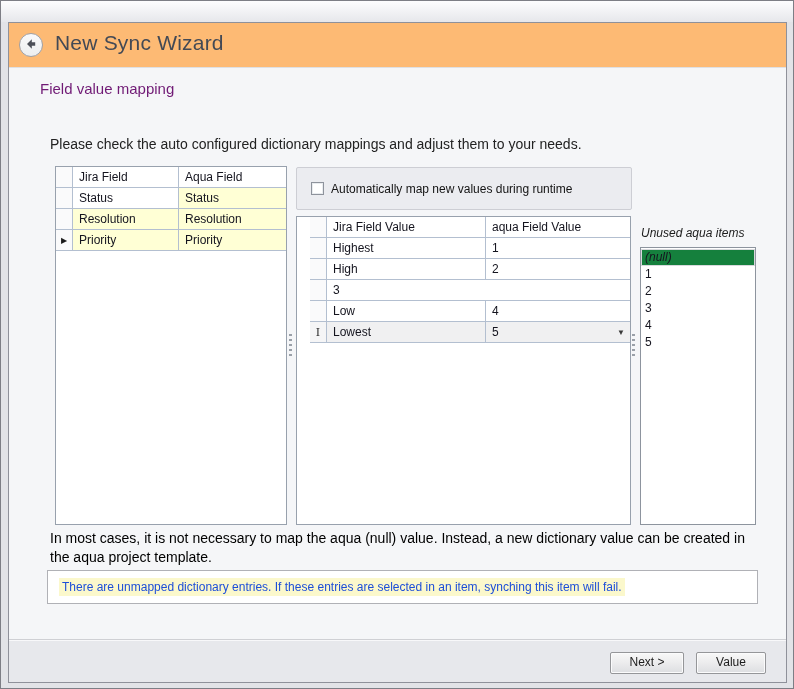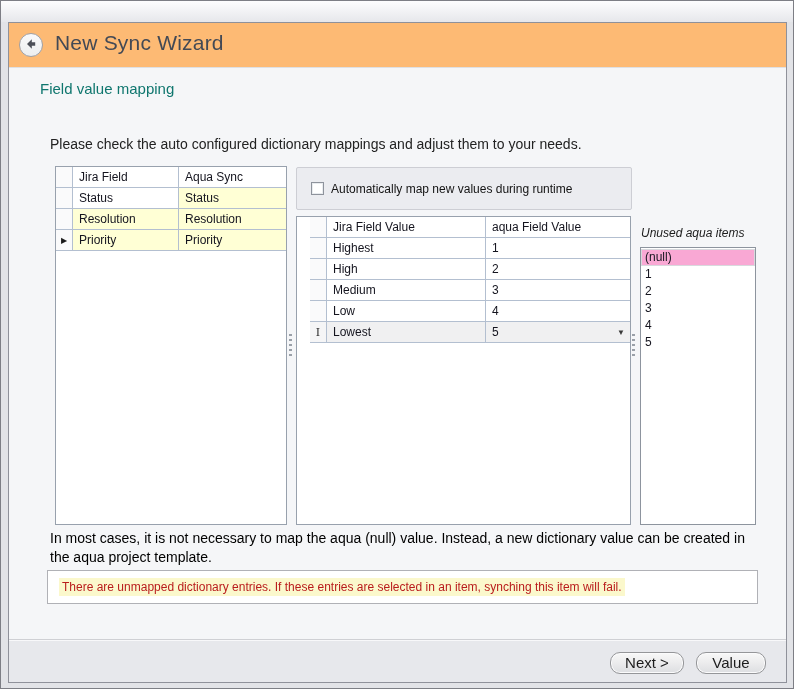"Field value mapping" .heading-blue { color: #0f766e -> #701a75 }
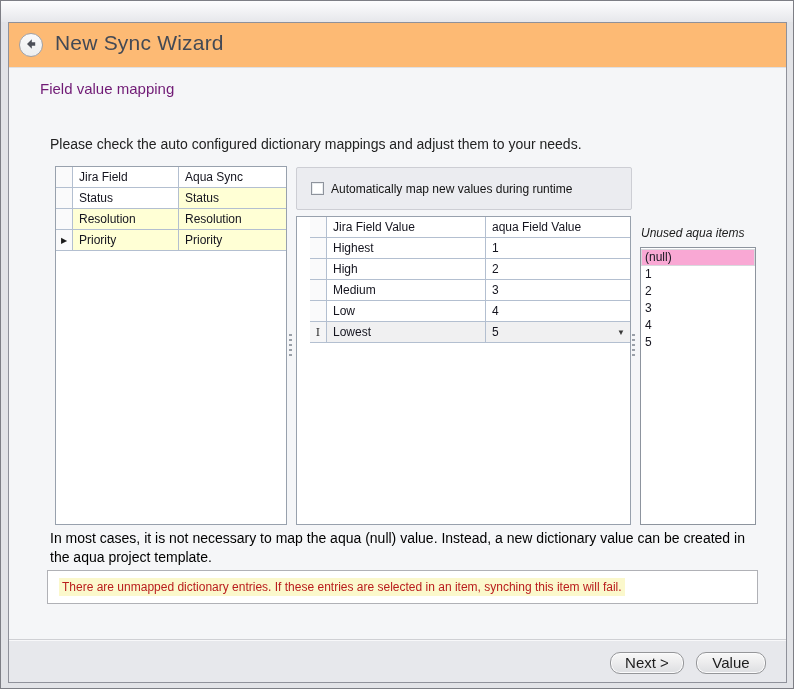"Aqua Sync" div.gcell { text: Sync -> Field }
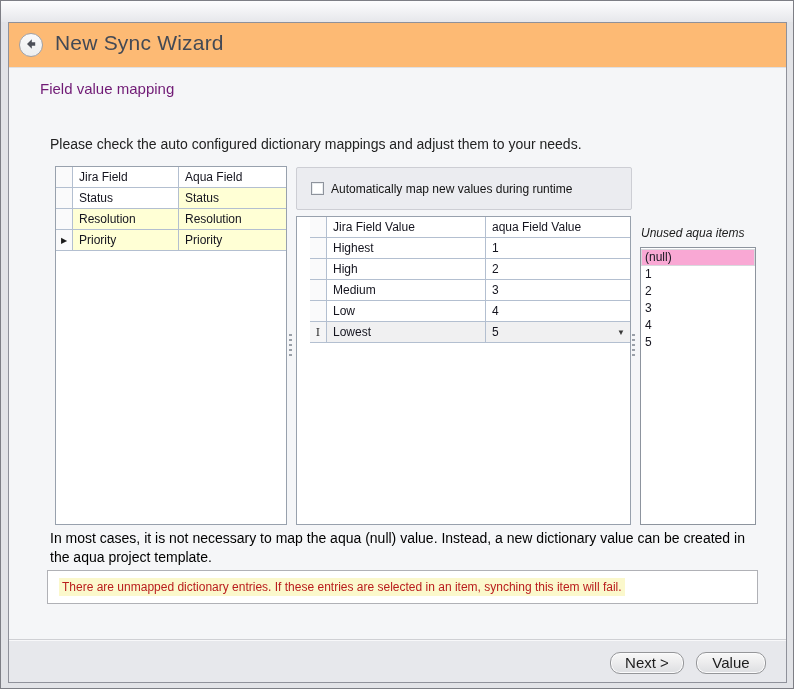"(null)" .list-item.selected { background: #f9a8d4 -> #15803d; font-style: none -> italic }
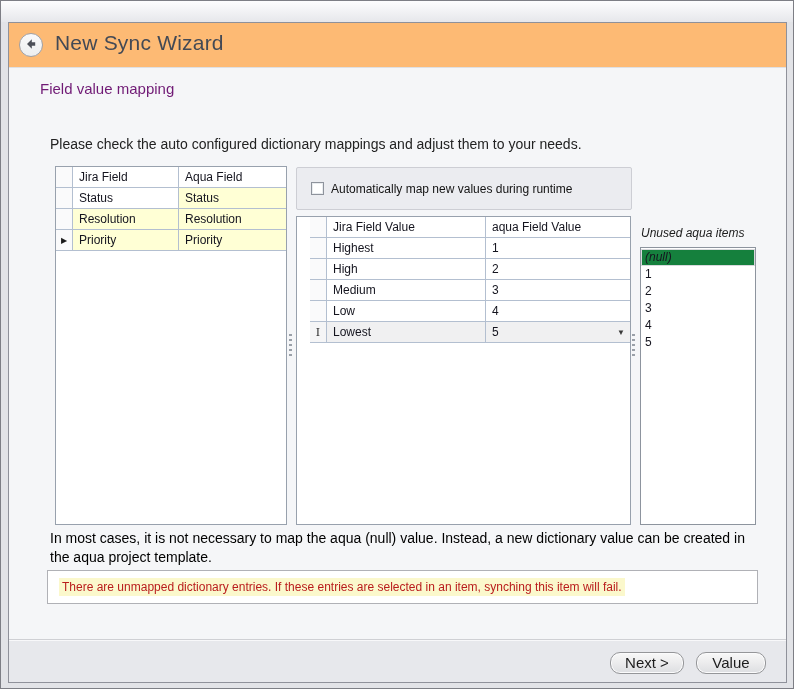"Medium" div.gcell { html: <div>Medium</div> -> none }
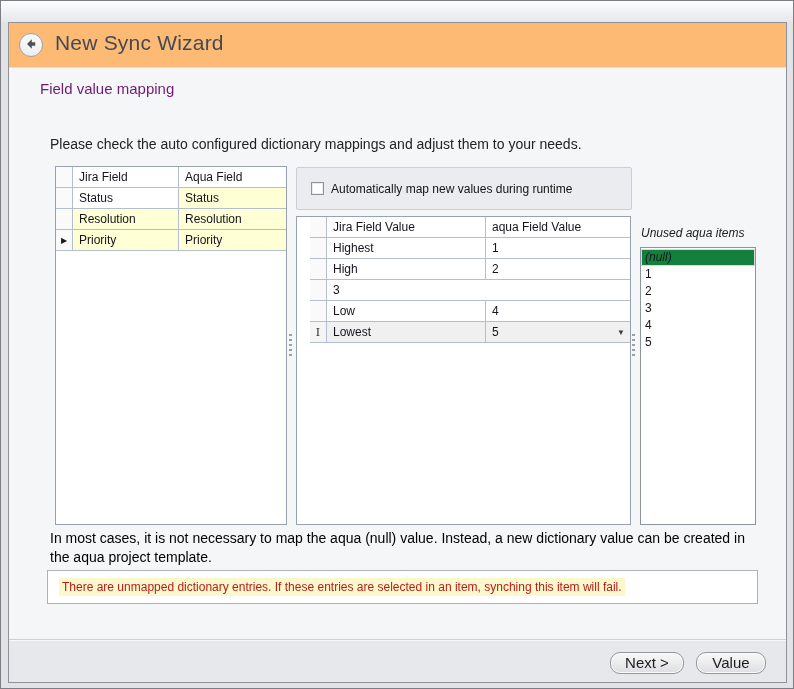"There are unmapped dictionary entries." .warn-text { color: #b91c1c -> #1d4ed8 }
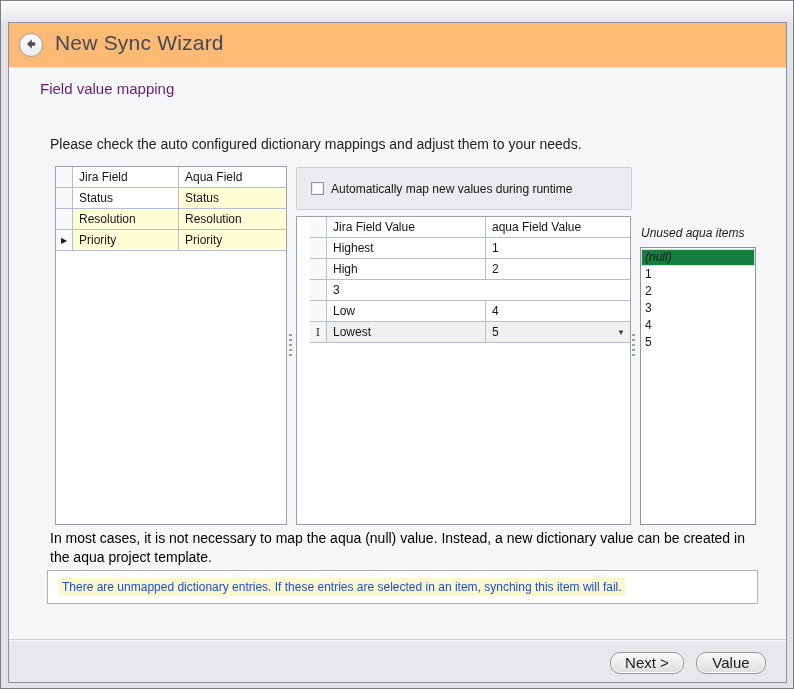"Next >" .btn { border-radius: 10px -> 2px; font-size: 15px -> 12px }
